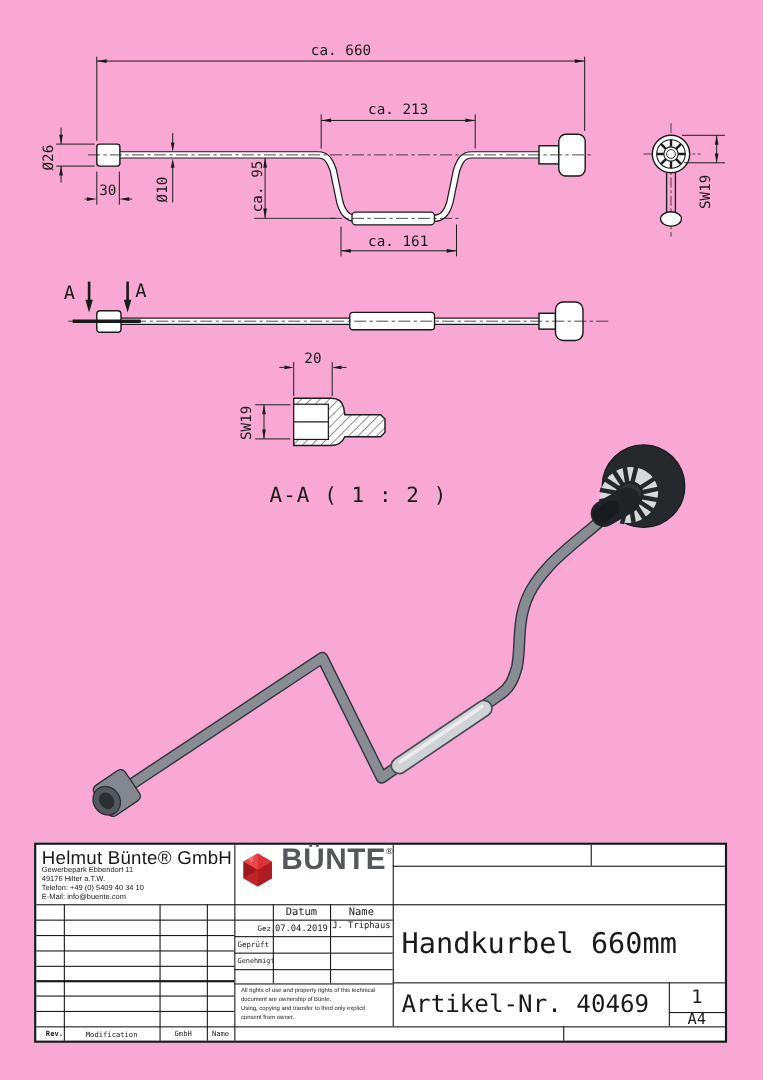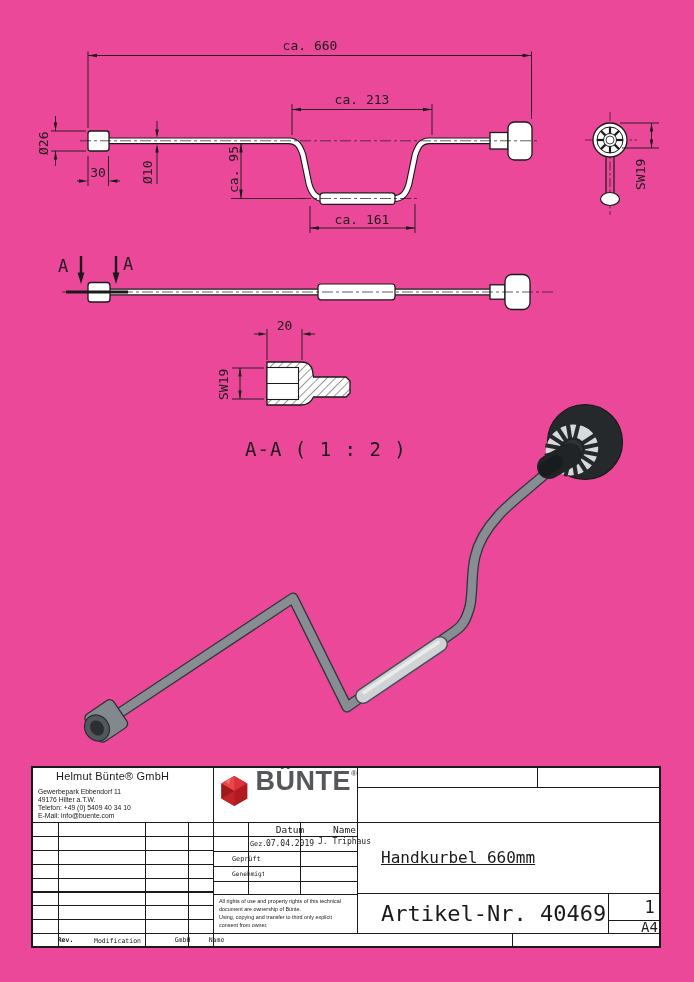"ca. 660" #page { background: #ec4899 -> #f9a8d4 }
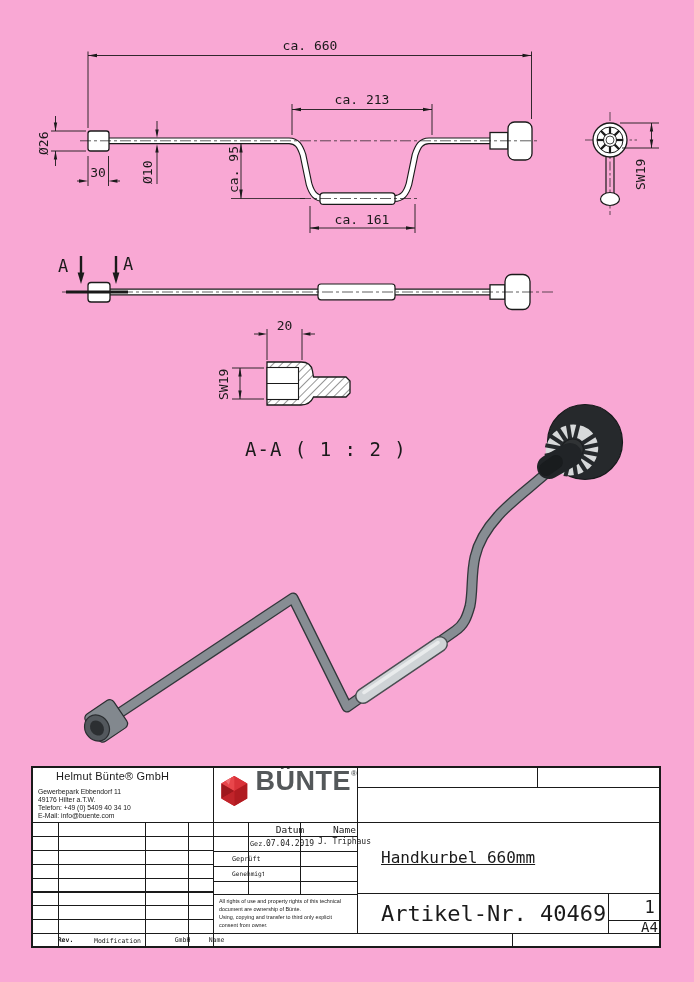"Helmut Bünte® GmbH" #company-name { font-size: 11px -> 17px; margin-left: 18px -> none }
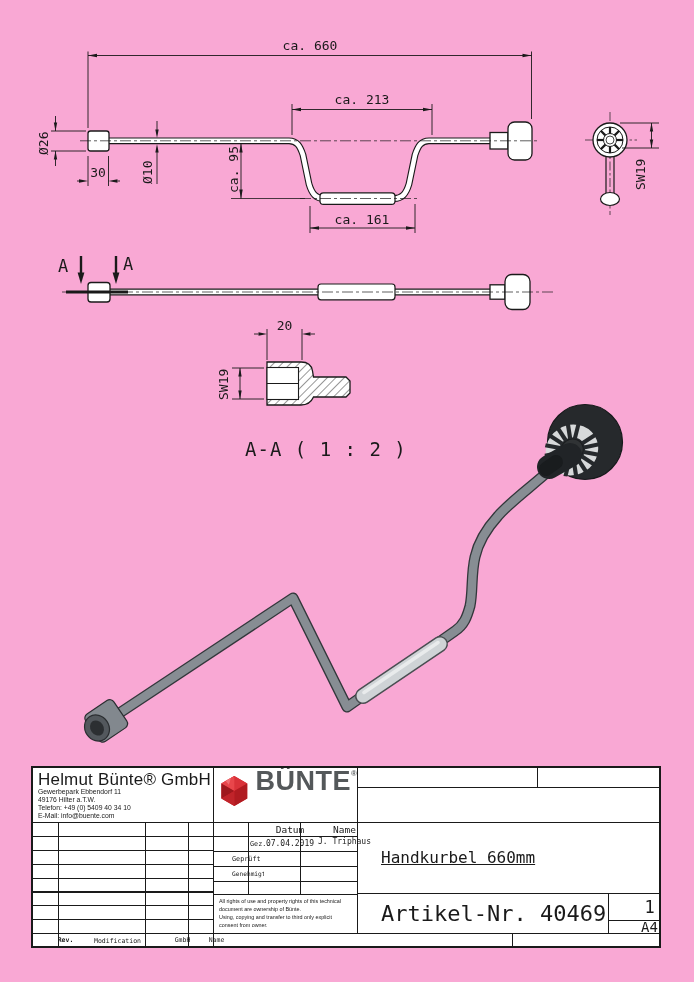"Datum" .mono { padding-left: 16px -> none }
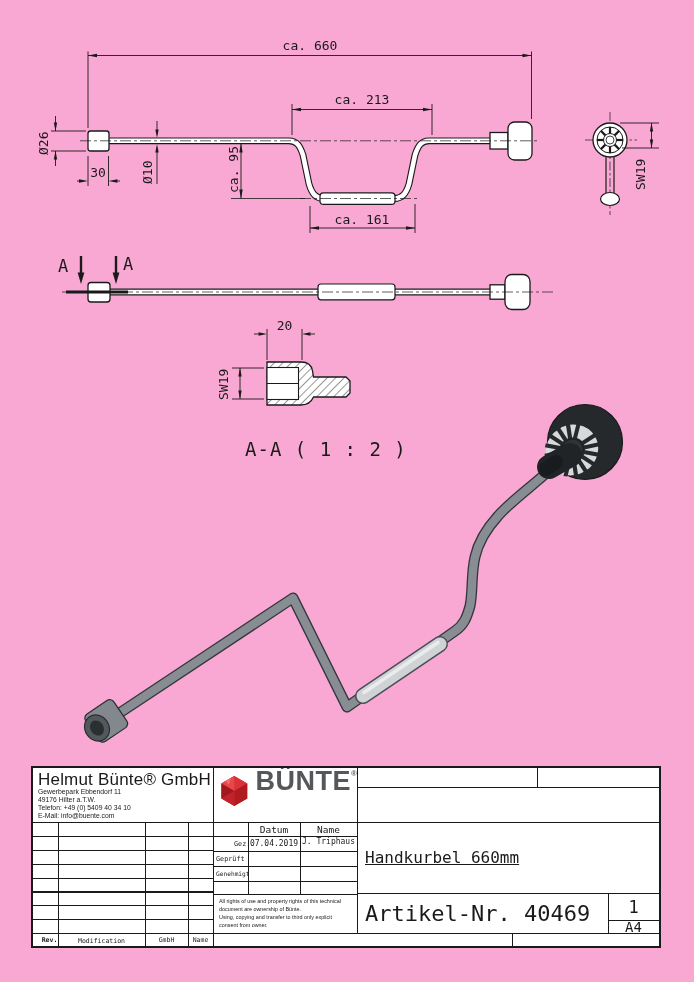"Handkurbel 660mm" #title-text { font-size: 16px -> 26px; text-decoration: underline -> none }
